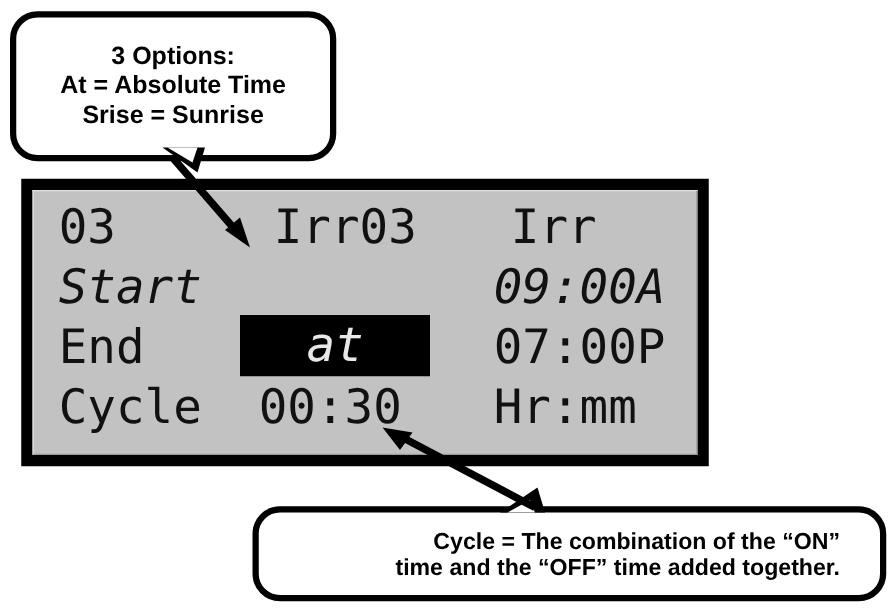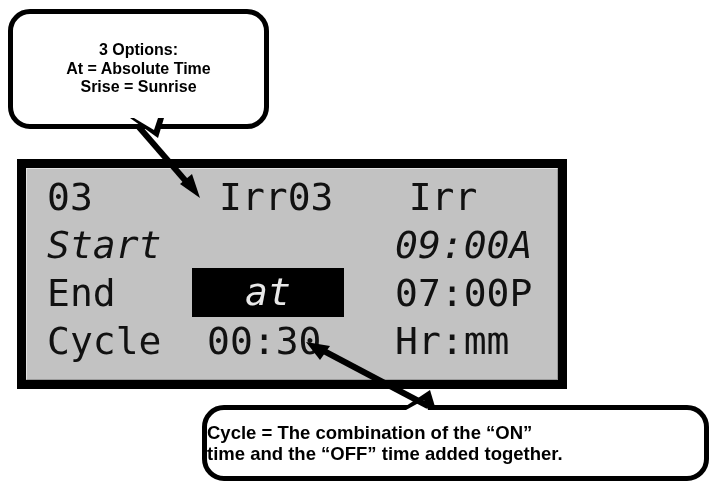"3 Options:" #callout-options .callout-line { font-size: 16px -> 20px }
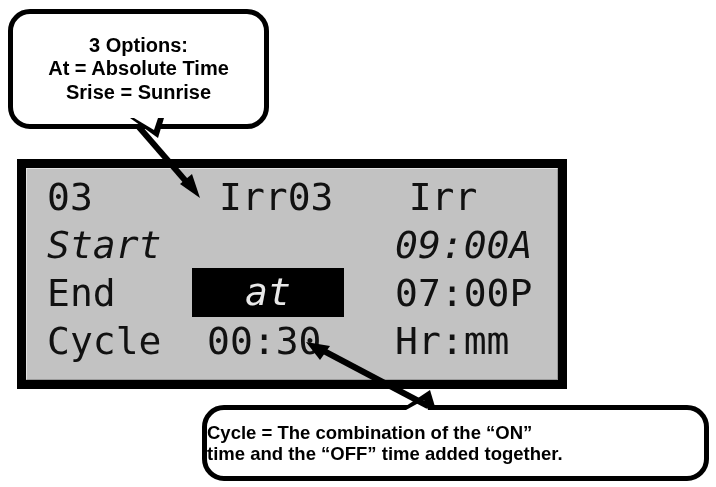"03" #lcd-frame { margin-top: 16px -> none }
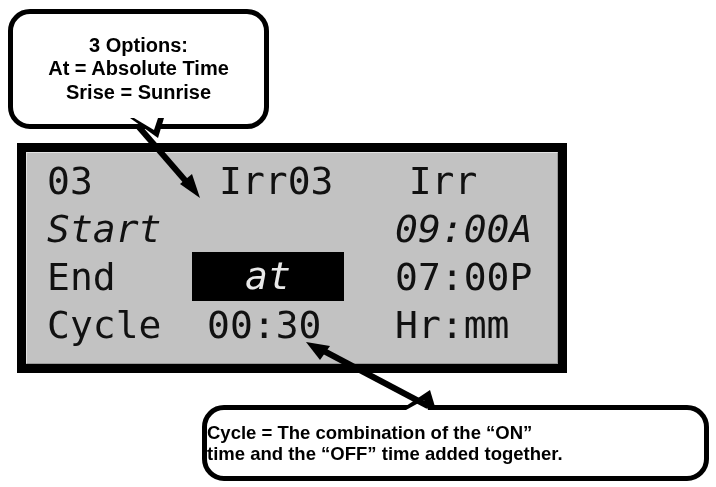"Cycle = The combination of" #callout-cycle { align-items: flex-start -> flex-end; padding: 2px 0 -> 2px 32px }
